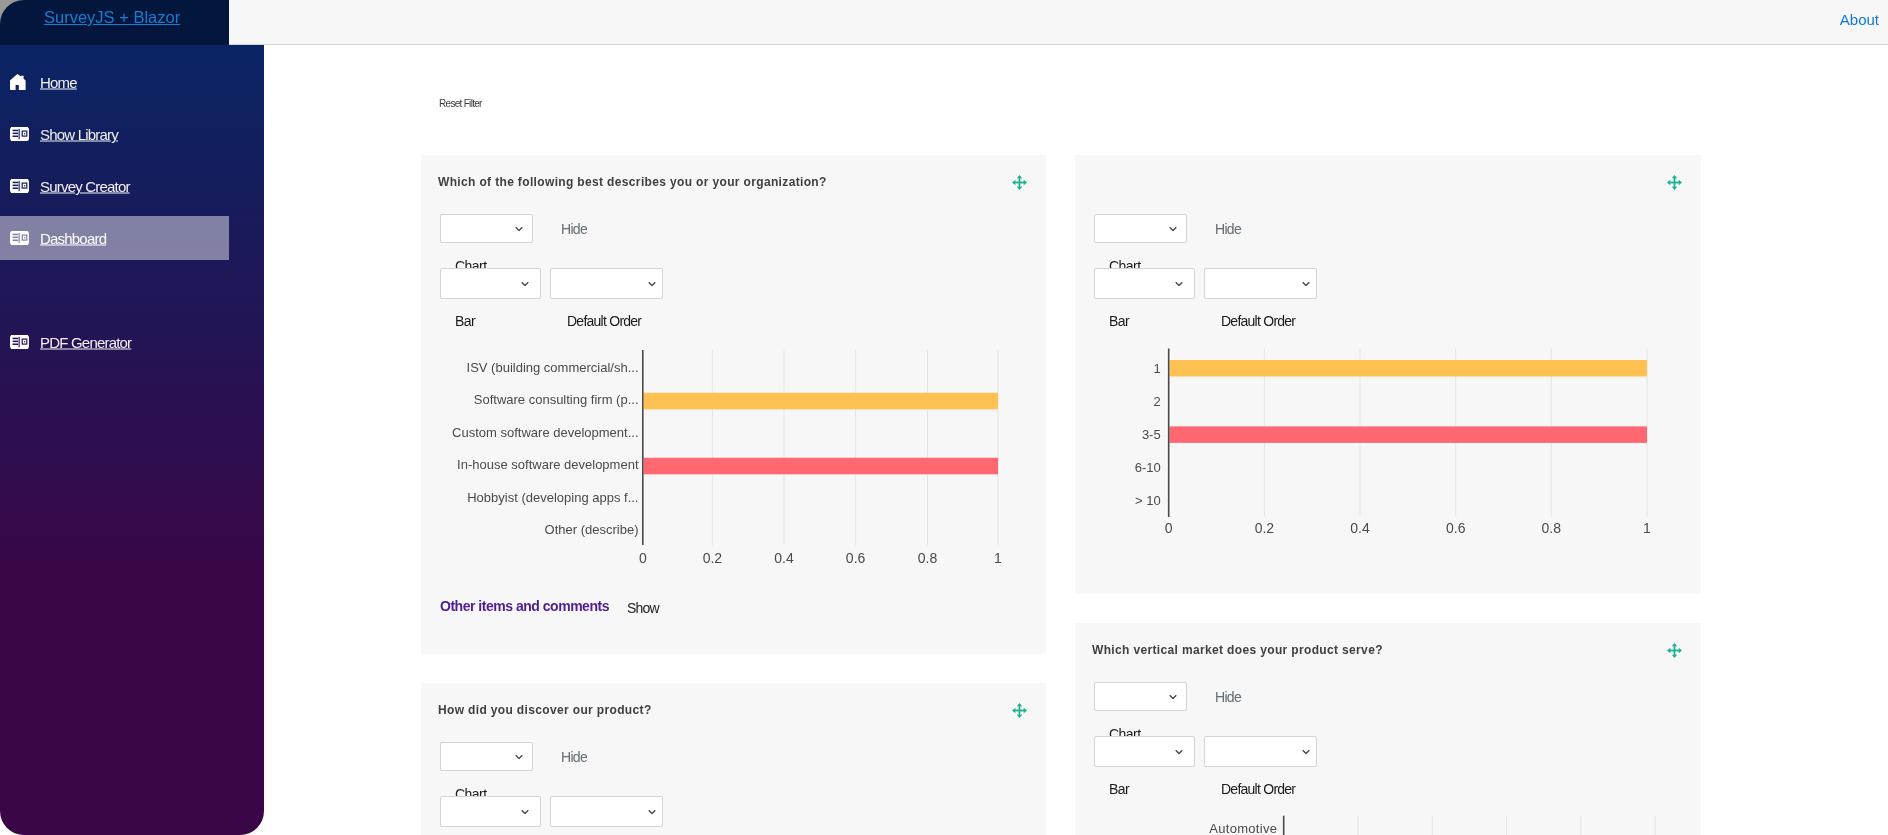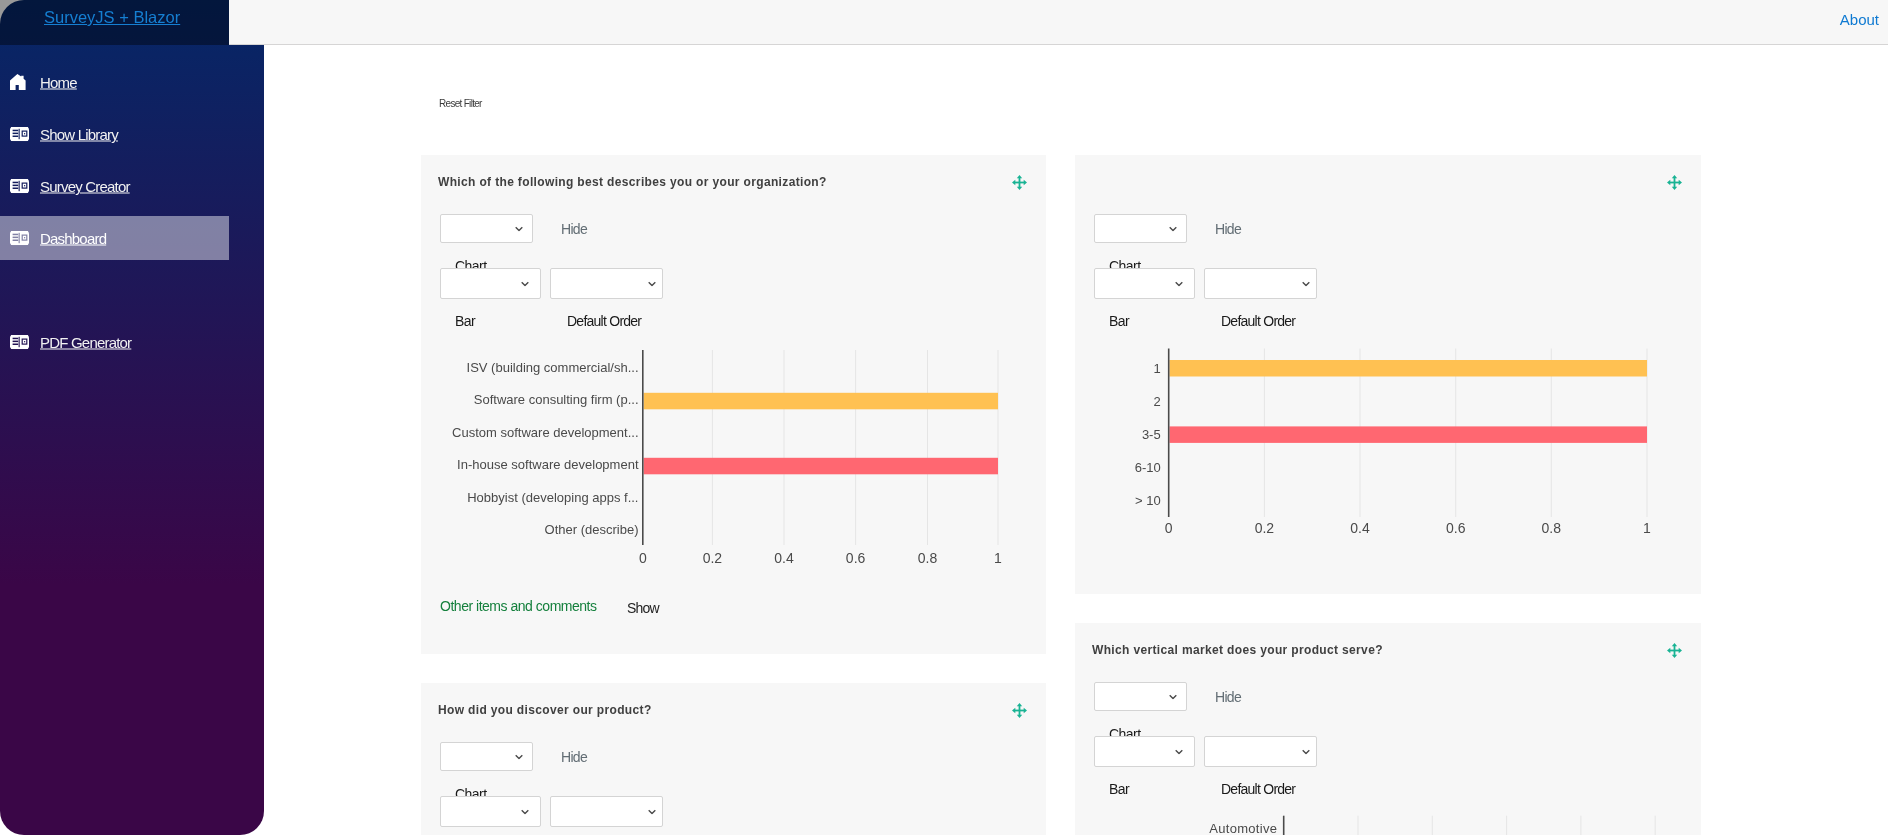"Other items and comments" .other { color: #15803d -> #4c1d95; font-weight: normal -> bold }
